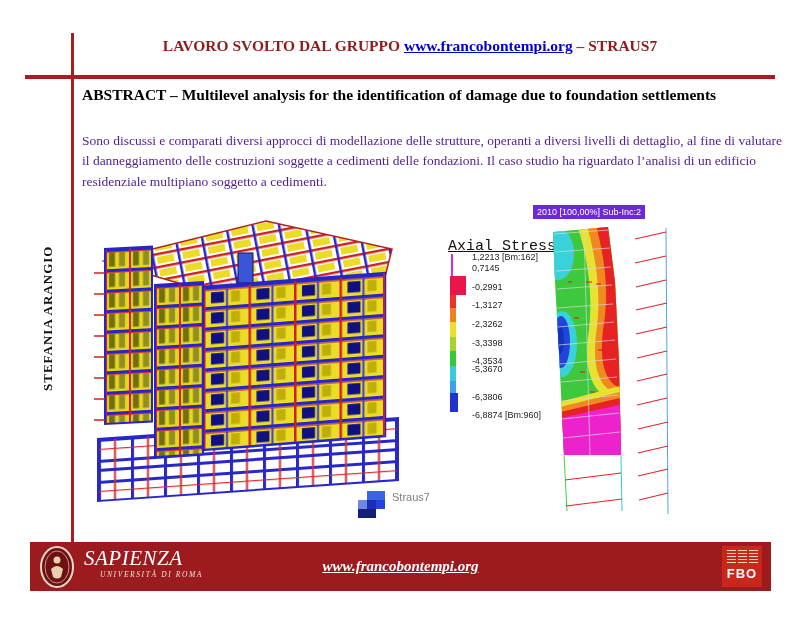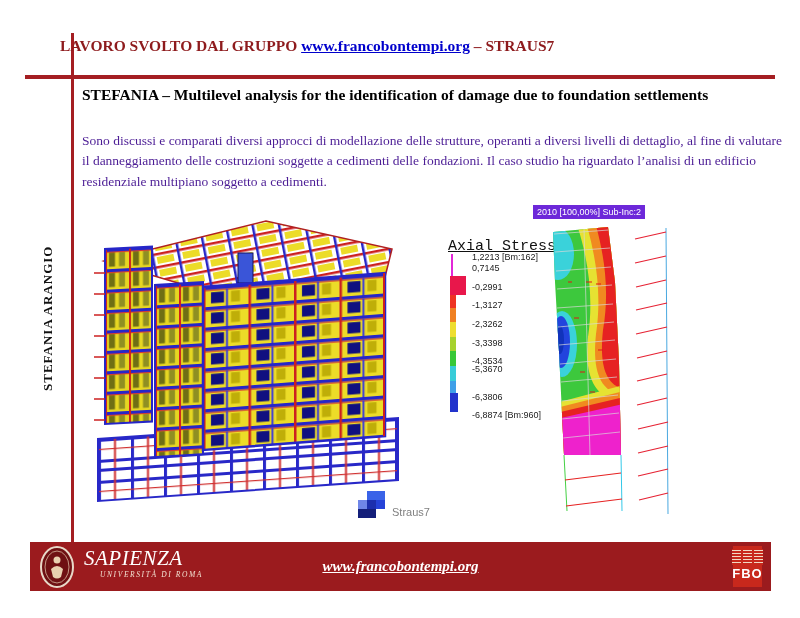"LAVORO SVOLTO DAL GRUPPO" .header { text-align: left -> center }
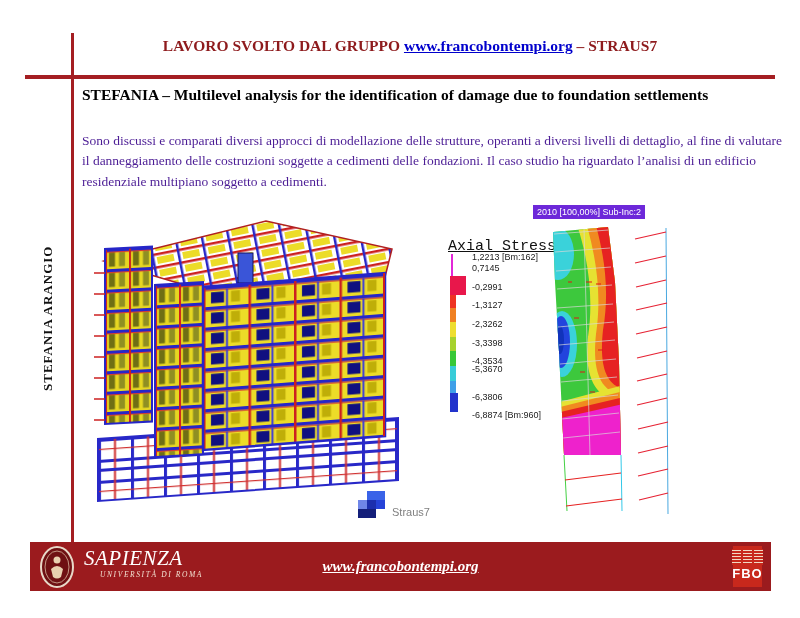"STEFANIA – Multilevel analysis for" div.abstract-title { text: STEFANIA -> ABSTRACT }
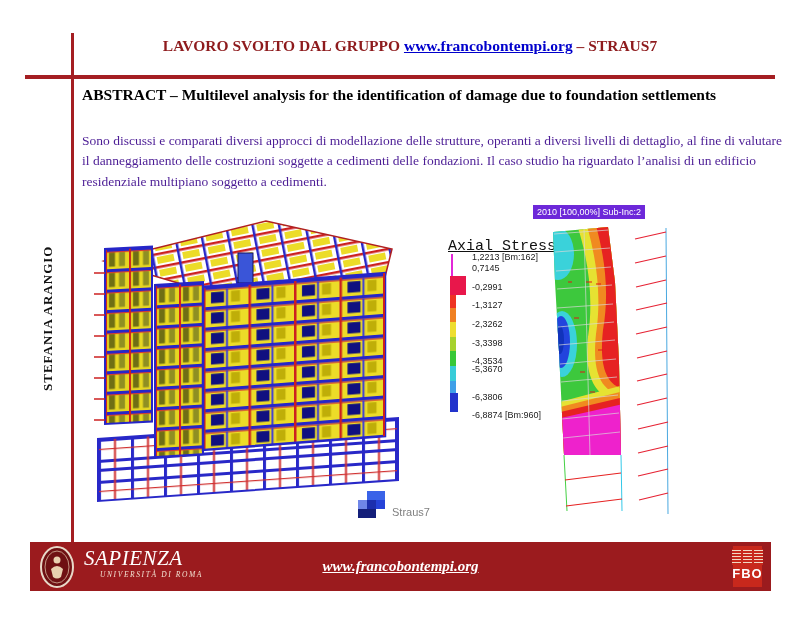"Straus7" .straus-logo { align-items: flex-end -> flex-start }
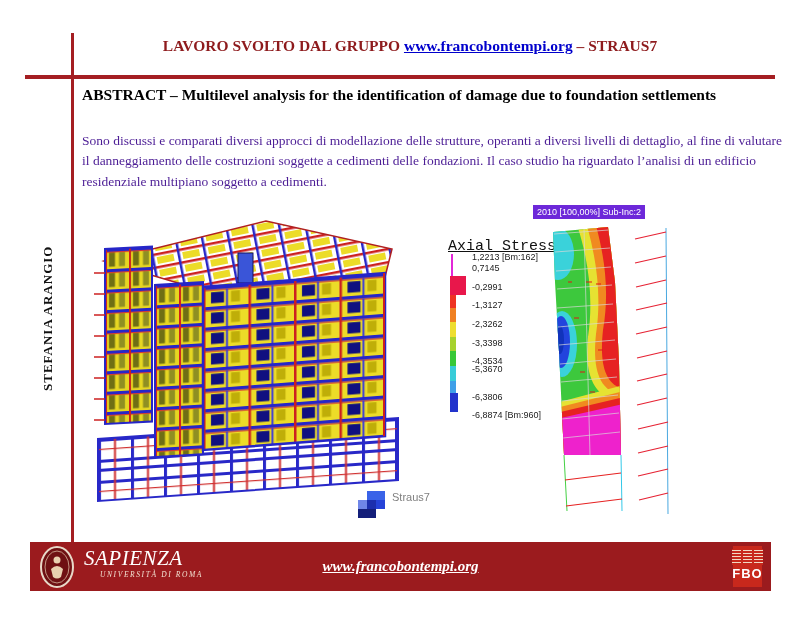"FBO" .seal { width: 29px -> 40px }
